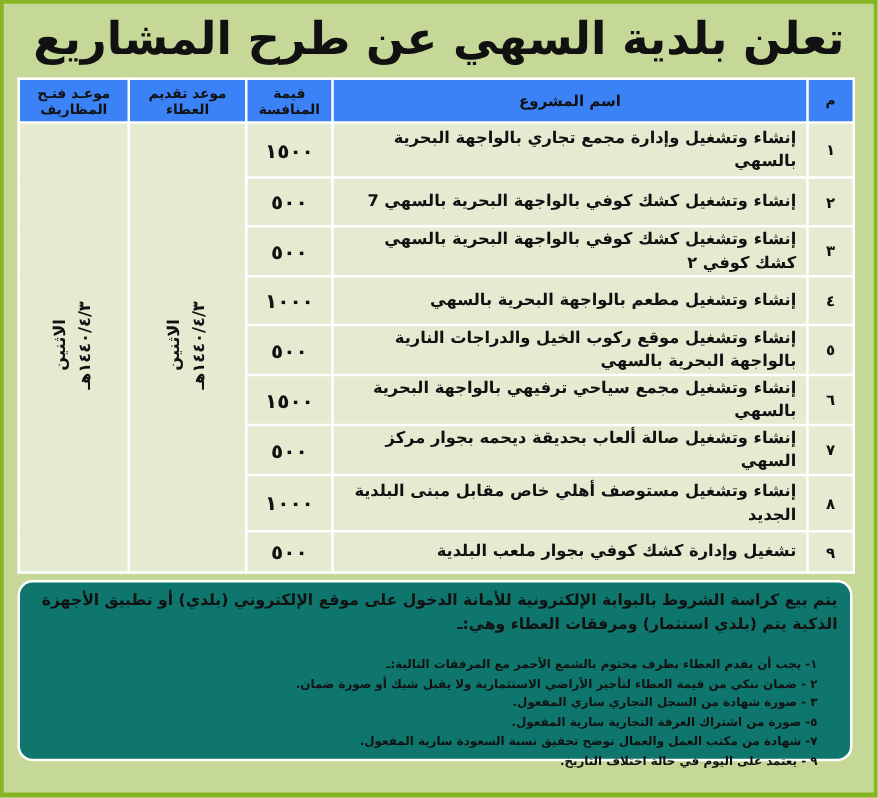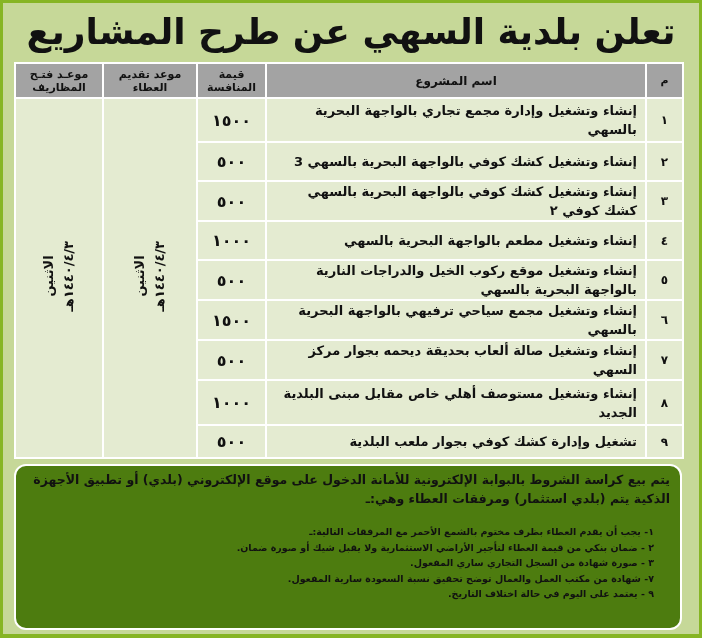"موعـد فتـح المظاريف" .tbl th { background: #a3a3a3 -> #3b82f6 }
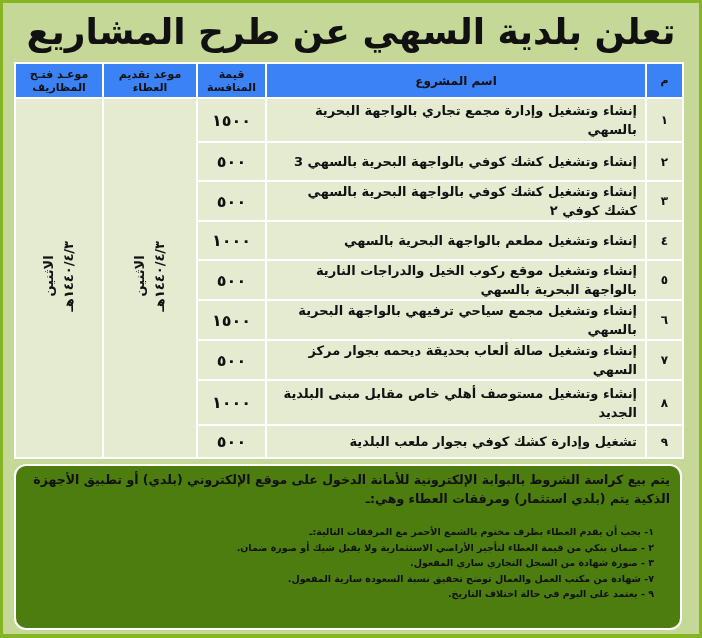"إنشاء وتشغيل كشك كوفي بالواجهة البحرية بالسهي 3" td.name { text: 3 -> 7 }
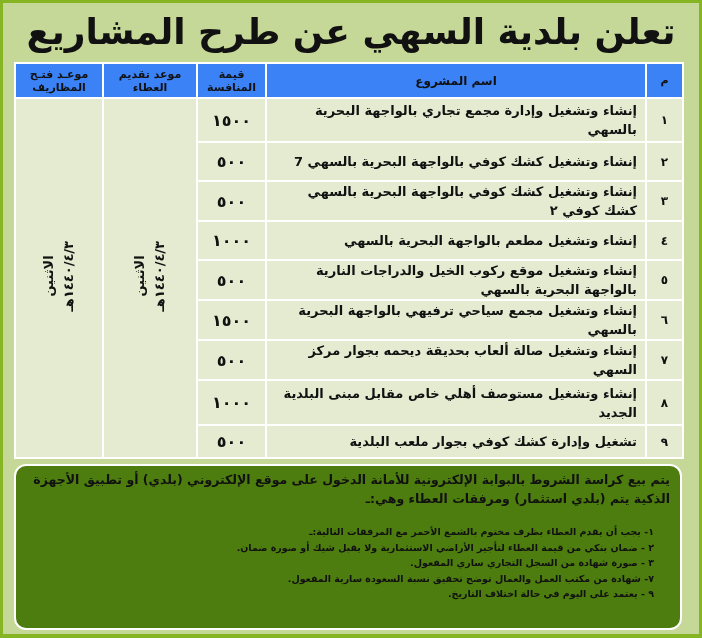"يتم بيع كراسة الشروط بالبوابة" .notes { background: #4d7c0f -> #0f766e; height: 166px -> 145px }
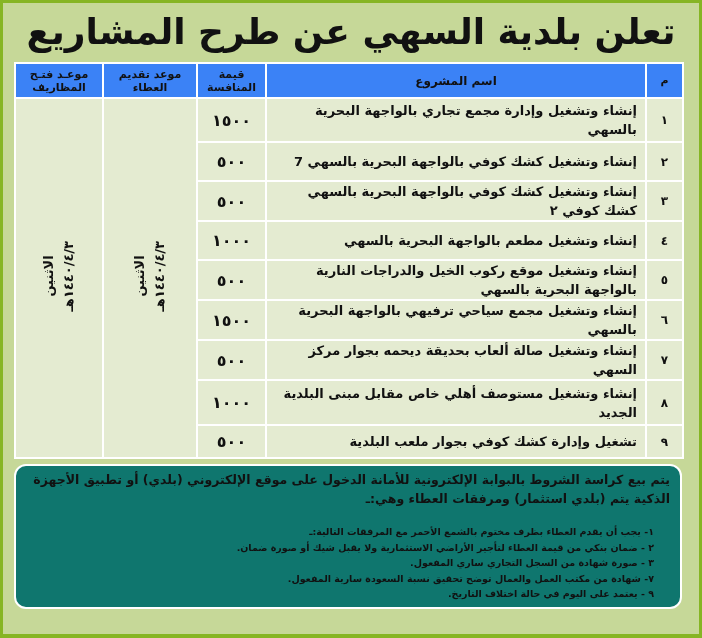"٥- صورة من اشتراك الغرفة" li { html: none -> <li>٥- صورة من اشتراك الغرفة التجارية سارية المفعول.</li> }
